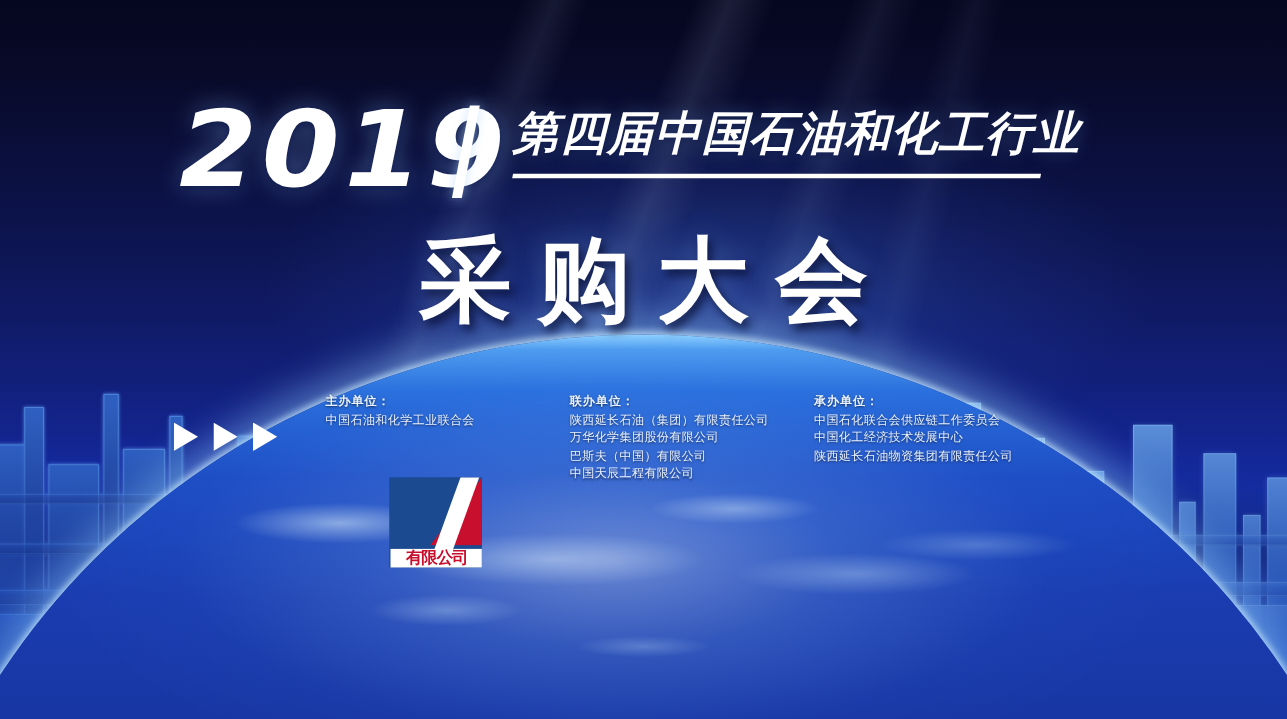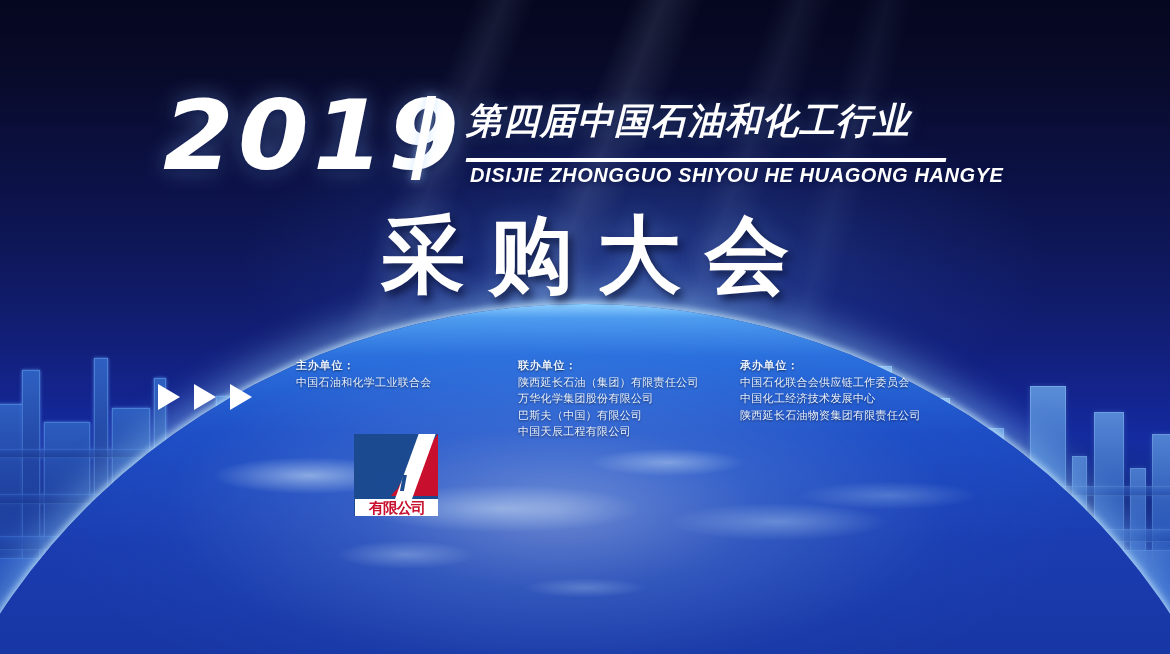"第四届中国石油和化工行业" #title-cn { font-size: 36px -> 42px }
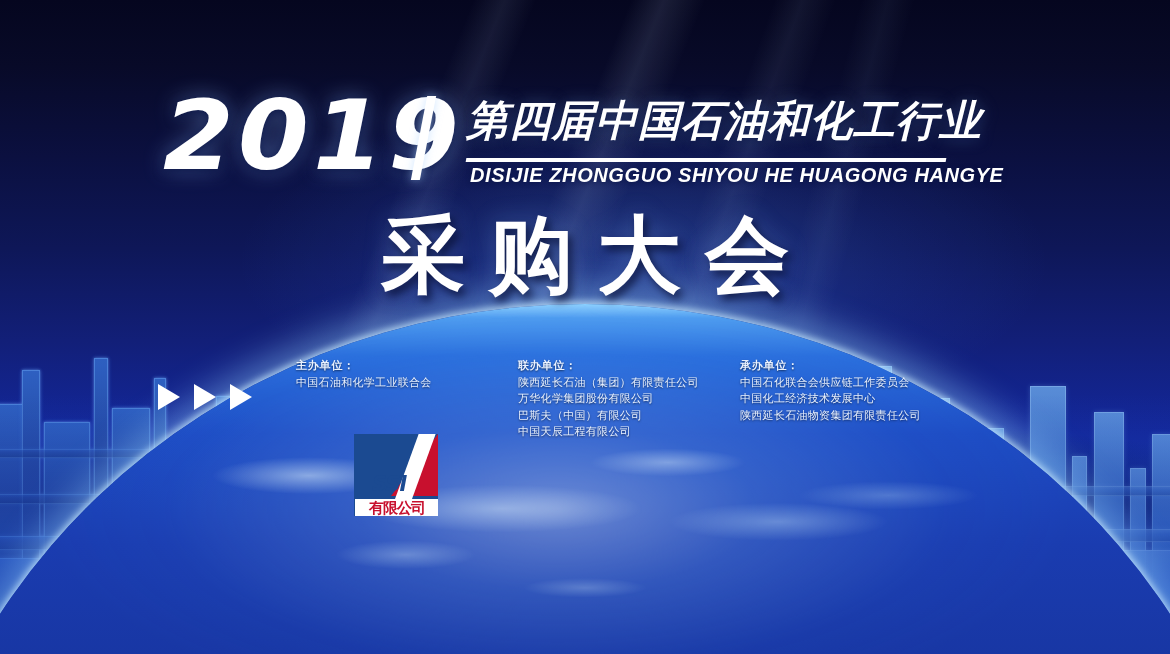"DISIJIE ZHONGGUO SHIYOU HE HUAGONG" div { html: <div>DISIJIE ZHONGGUO SHIYOU HE HUAGONG HANGYE</div> -> none }
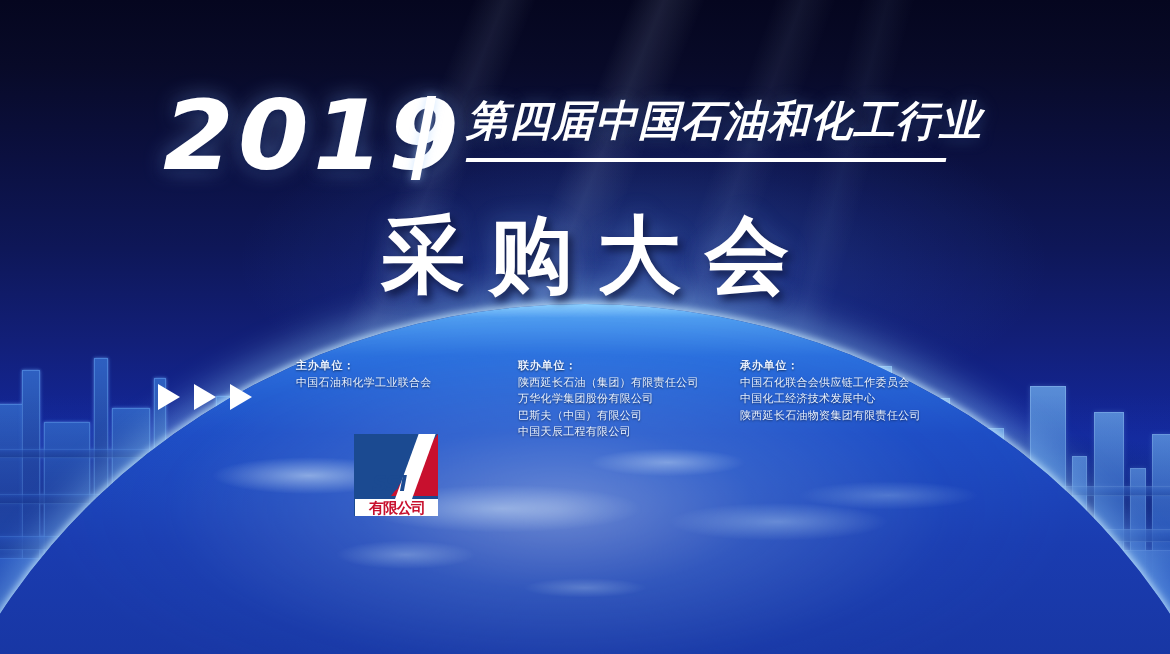"SSI" #logo .logo-ssi { font-style: italic -> none; left: 18px -> 5px }
